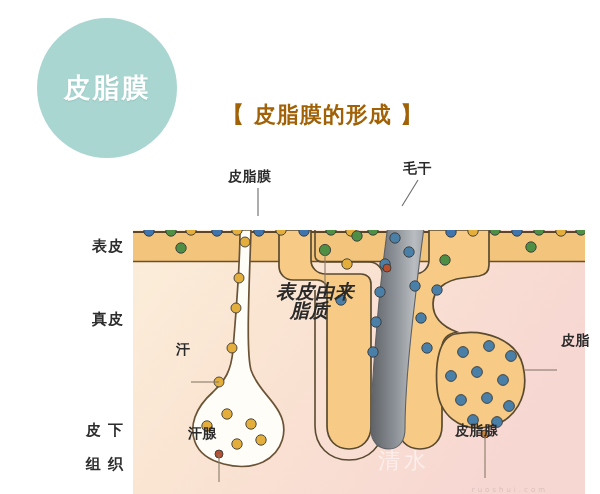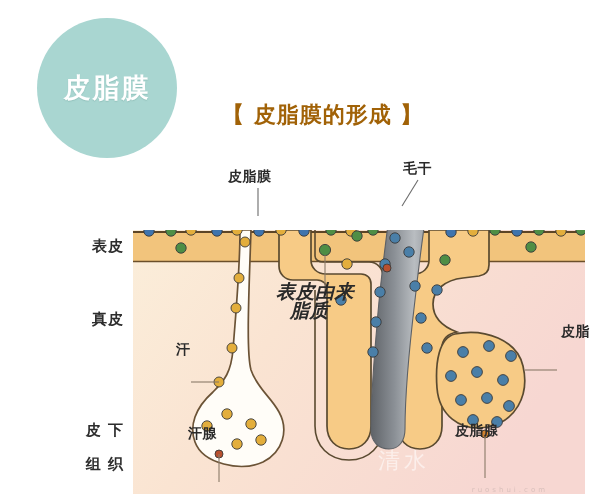"皮脂" div.ann { top: 323px -> 332px }
